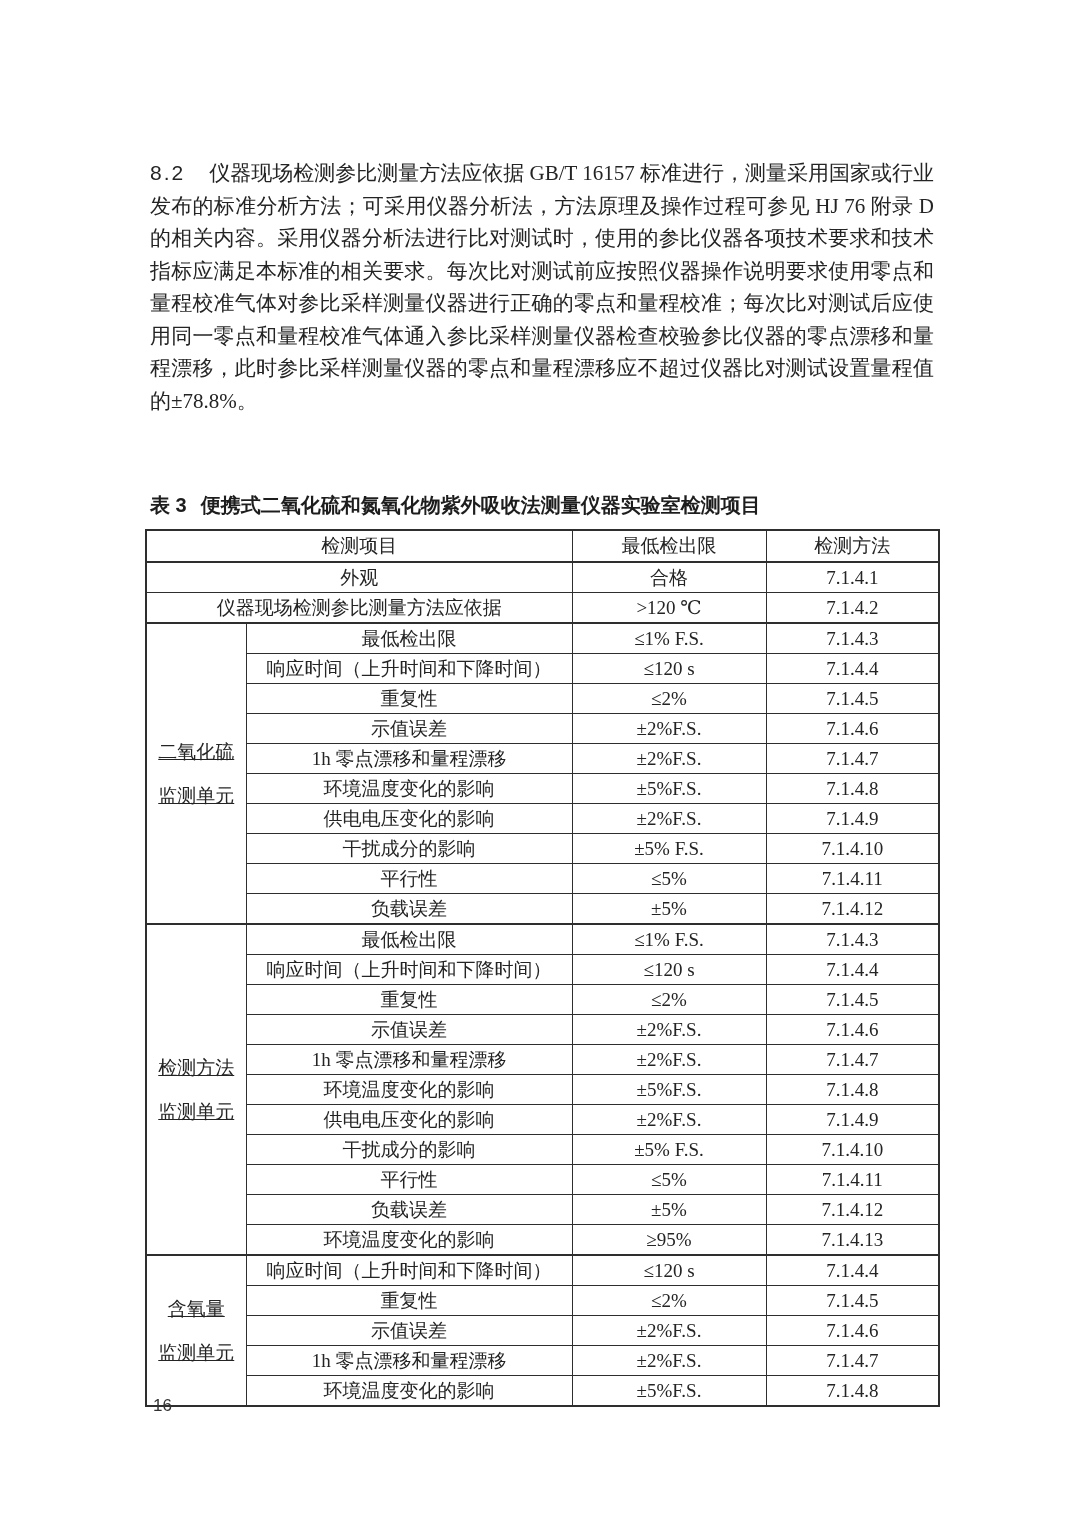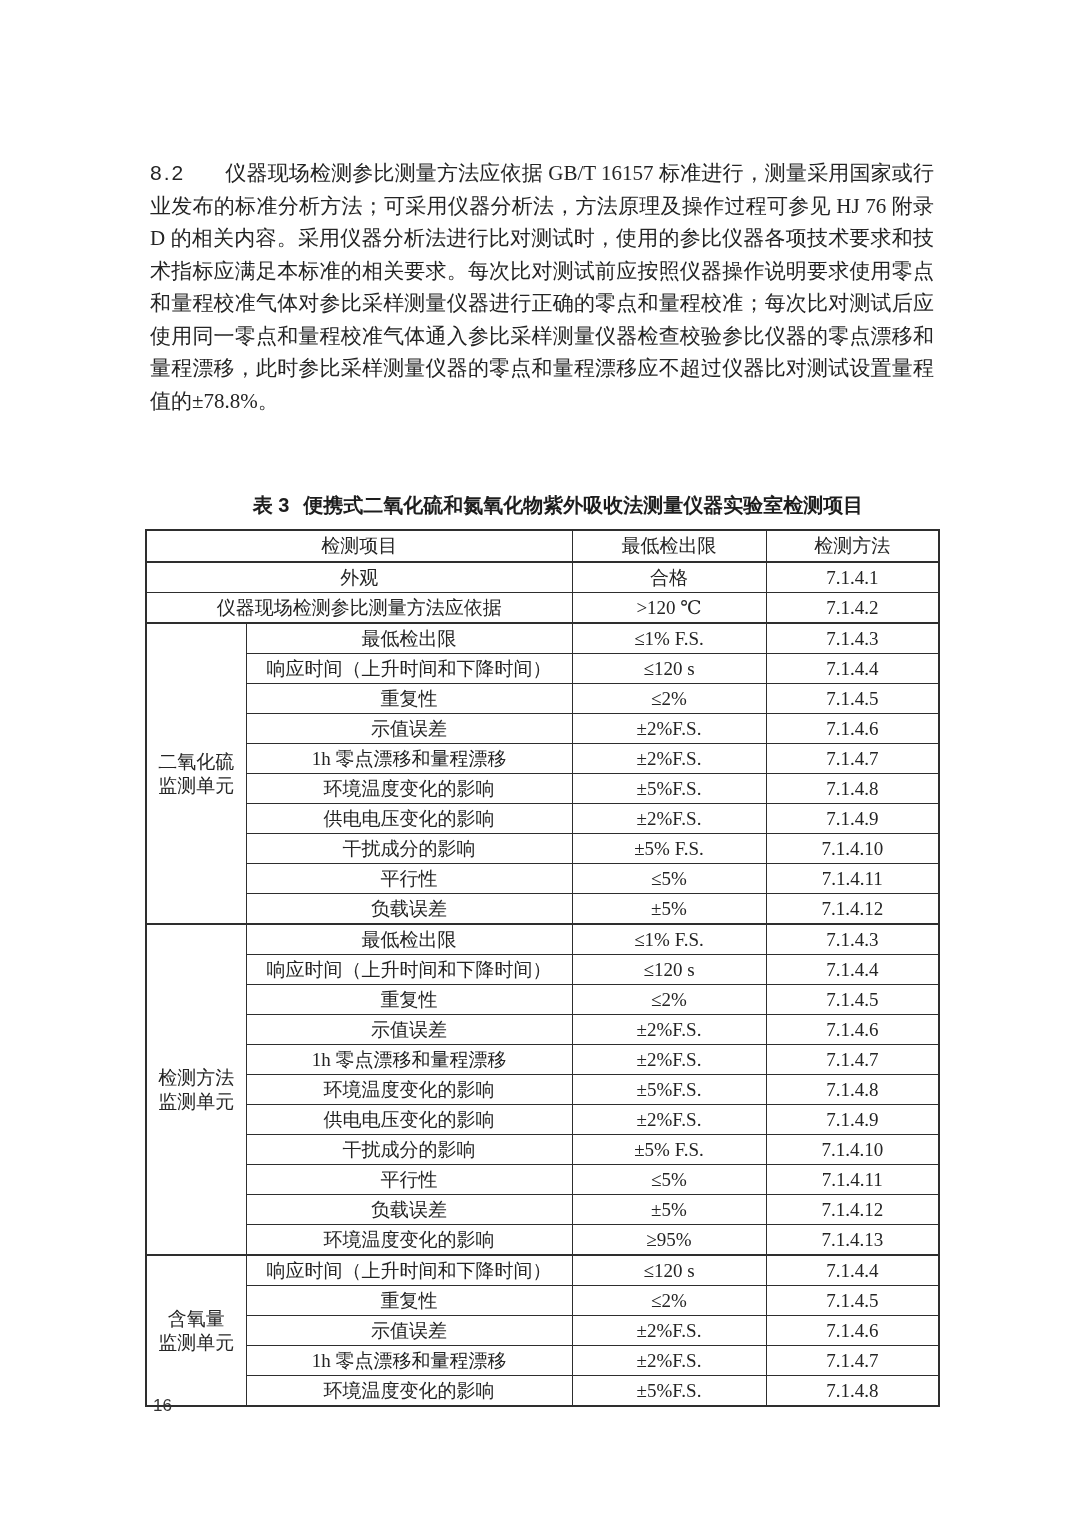"8.2" .clause-label { margin-right: 40px -> 24px }
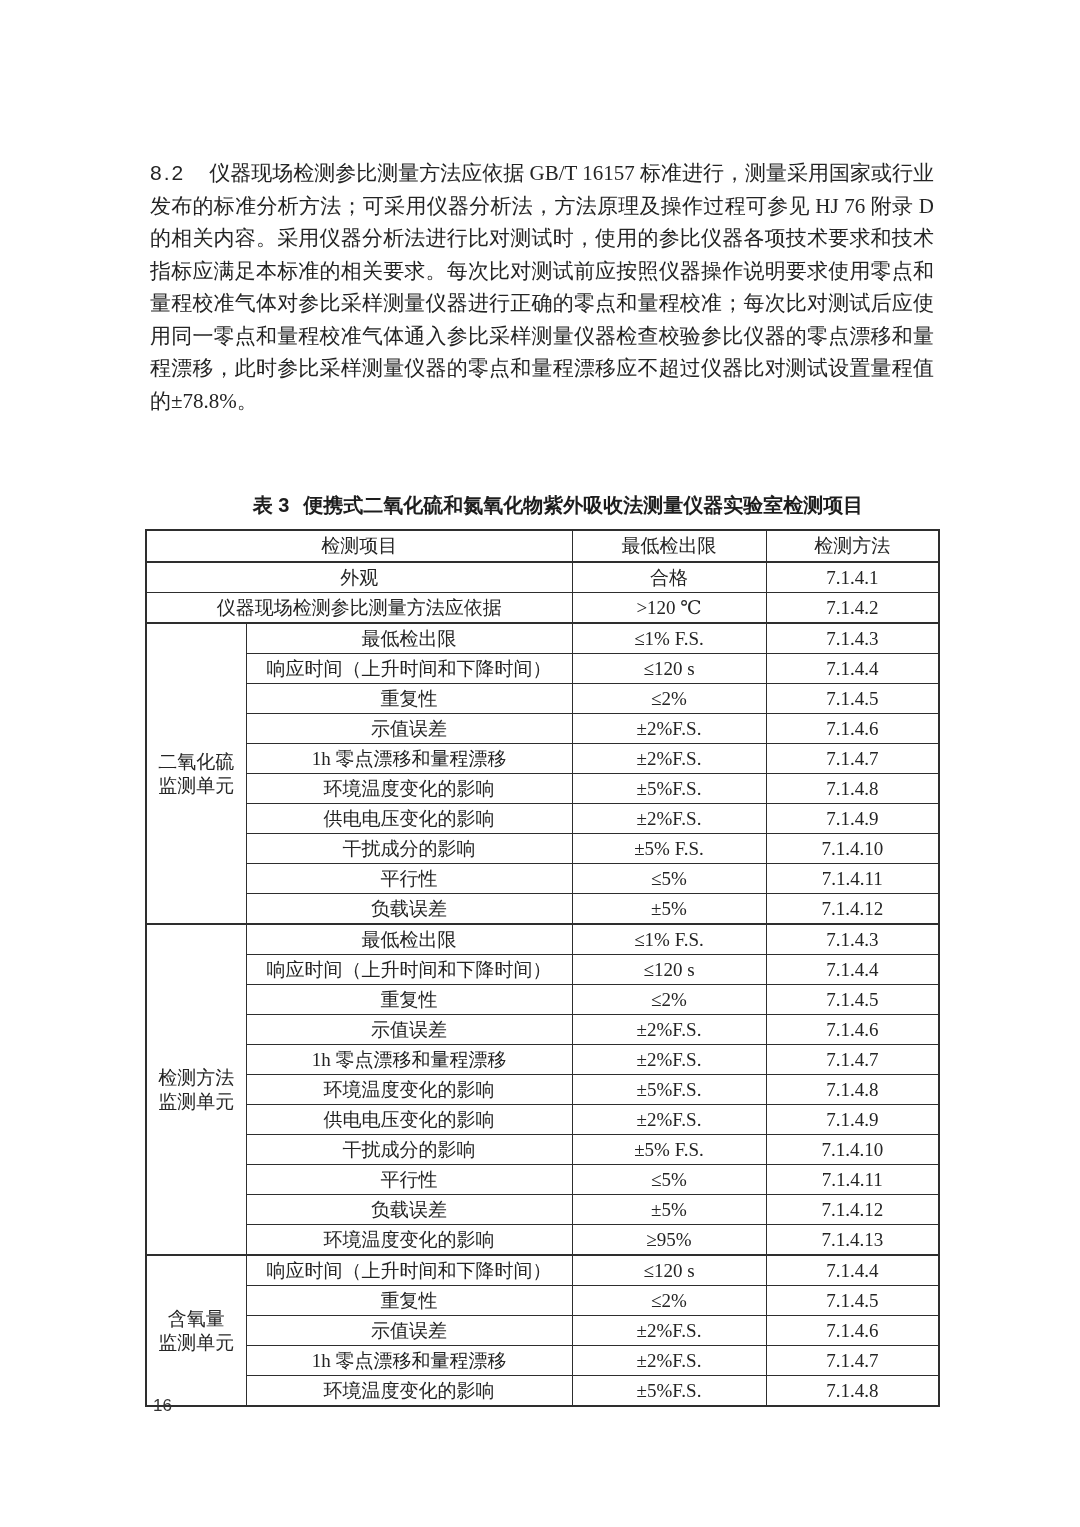"表 3 便携式二氧化硫和氮氧化物紫外吸收法测量仪器实验室检测项目" .table-caption { left: 166px -> 150px; text-align: center -> none }
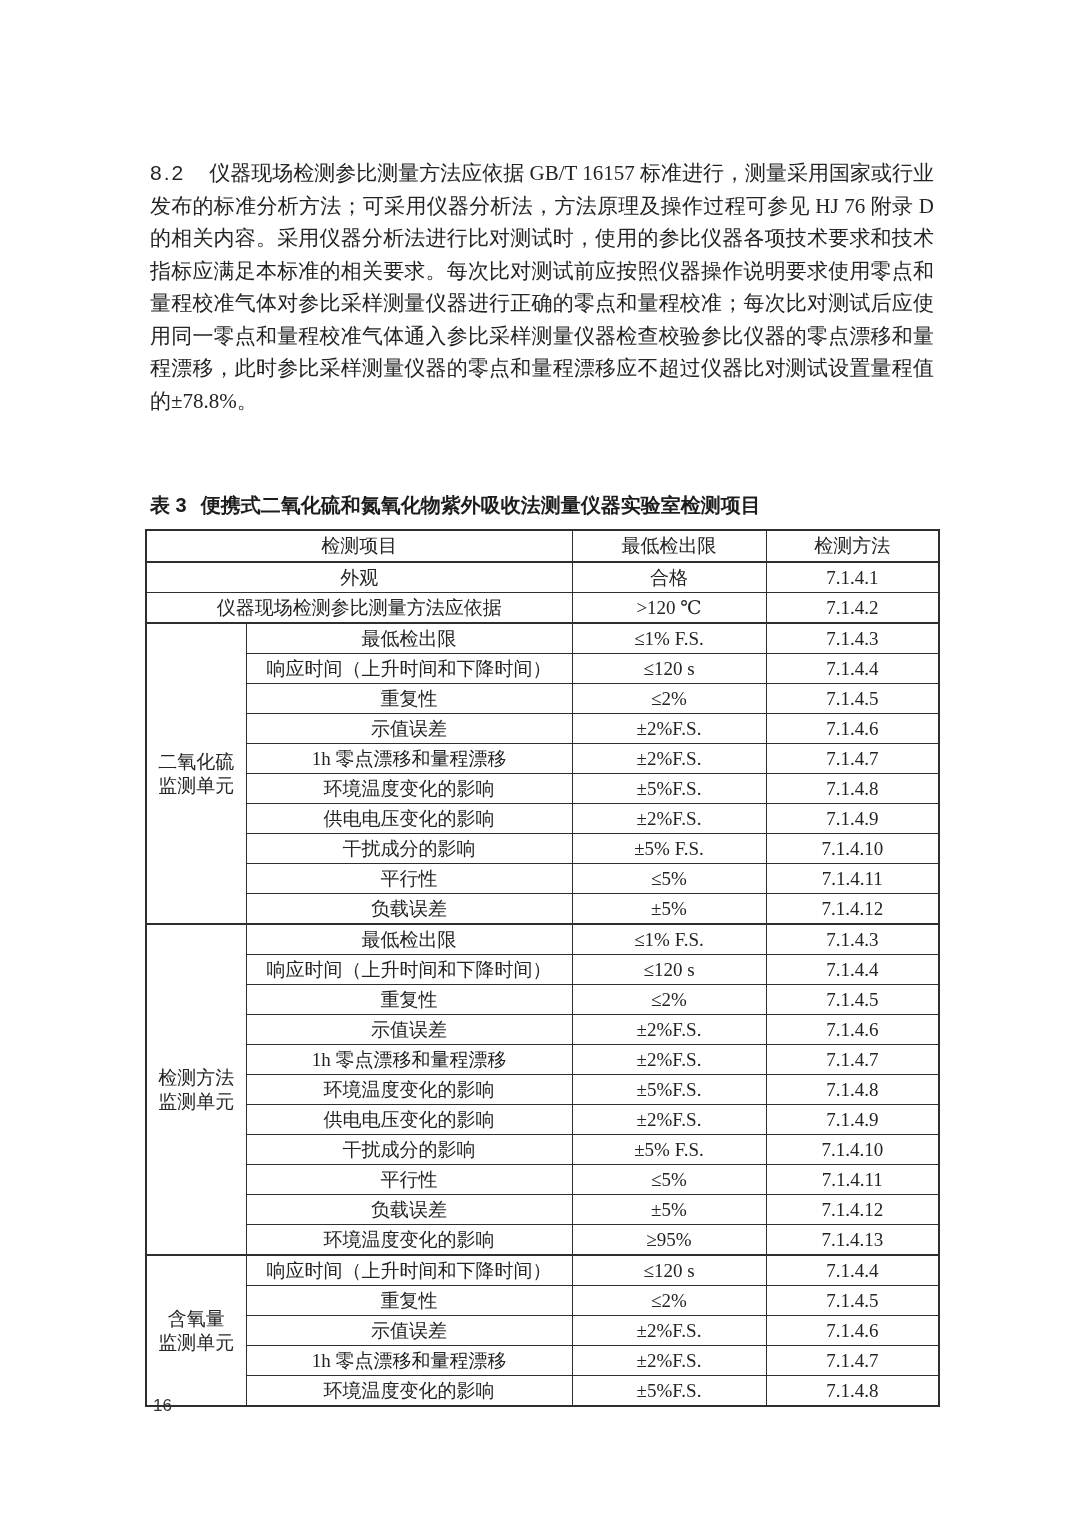"二氧化硫" td.gcell { line-height: 24px -> 44px; text-decoration: none -> underline }
